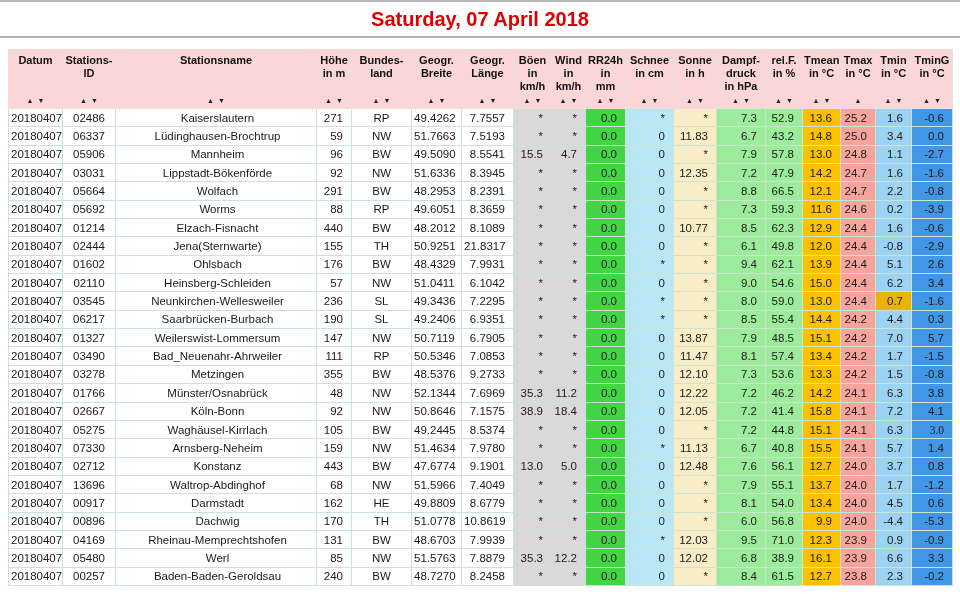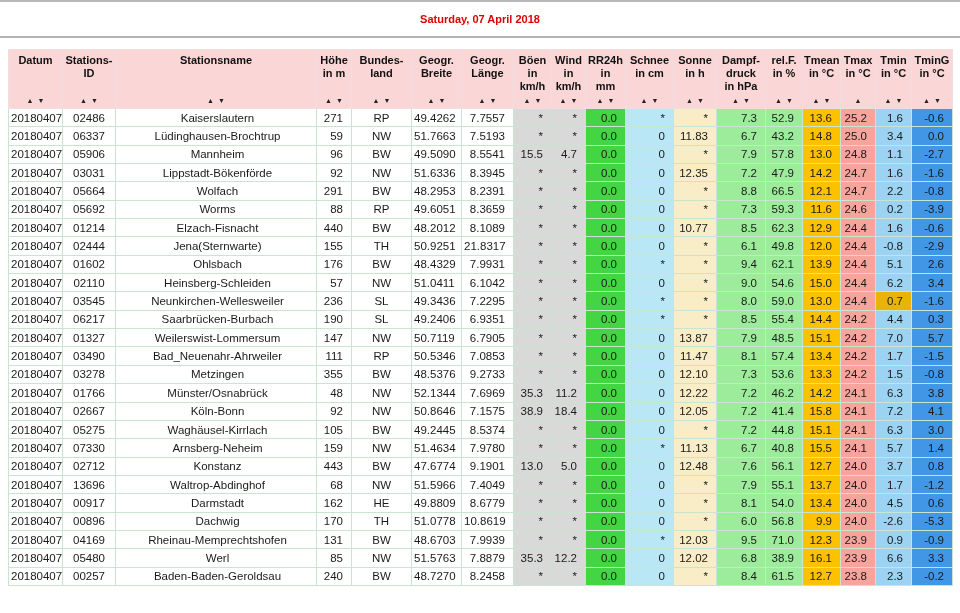"Saturday, 07 April 2018" .title { font-size: 11px -> 20px }
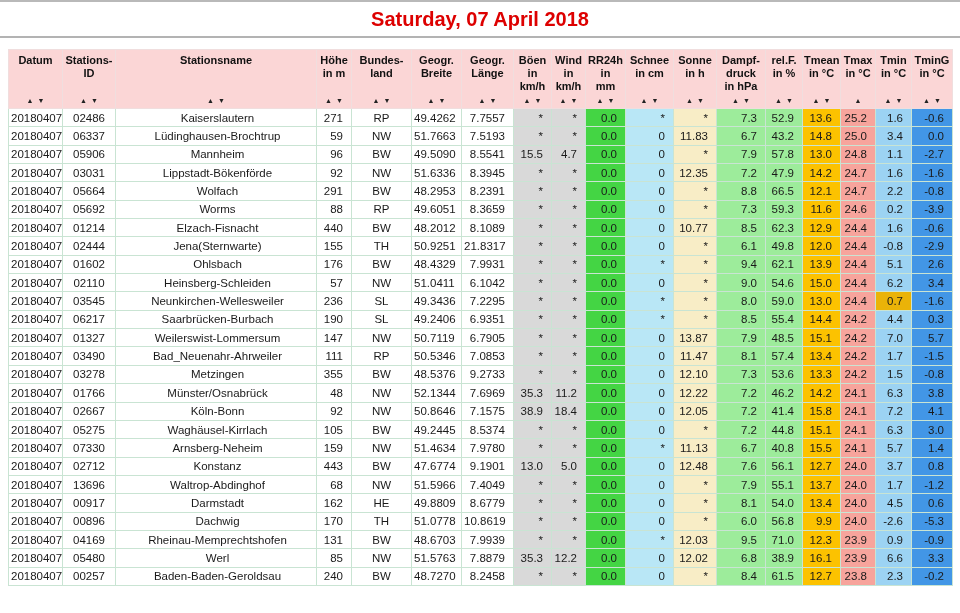"3.0" td.al-r { font-family: none -> Liberation Serif, serif }
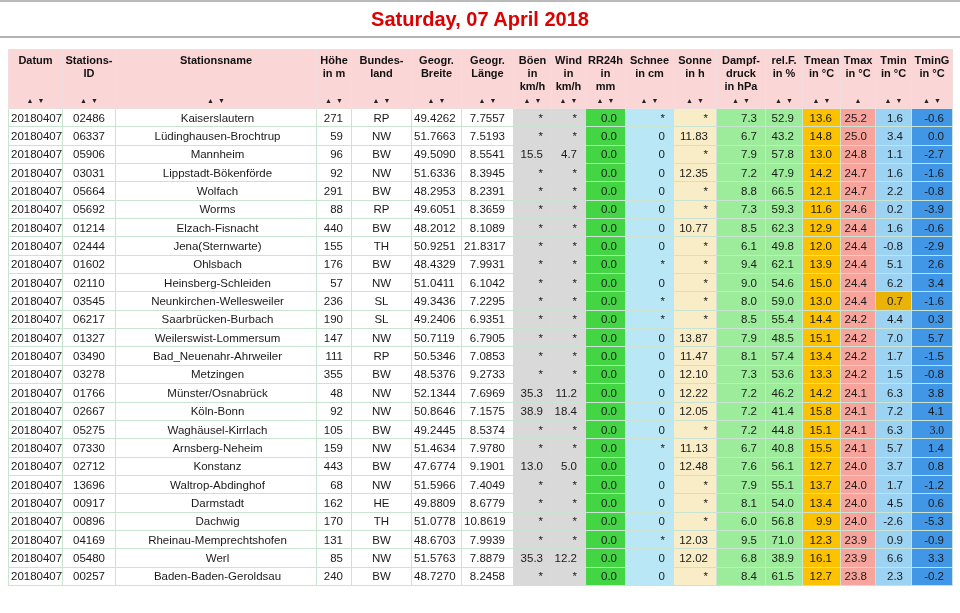"-2.6" td.al-r { text: -2.6 -> -4.4 }
